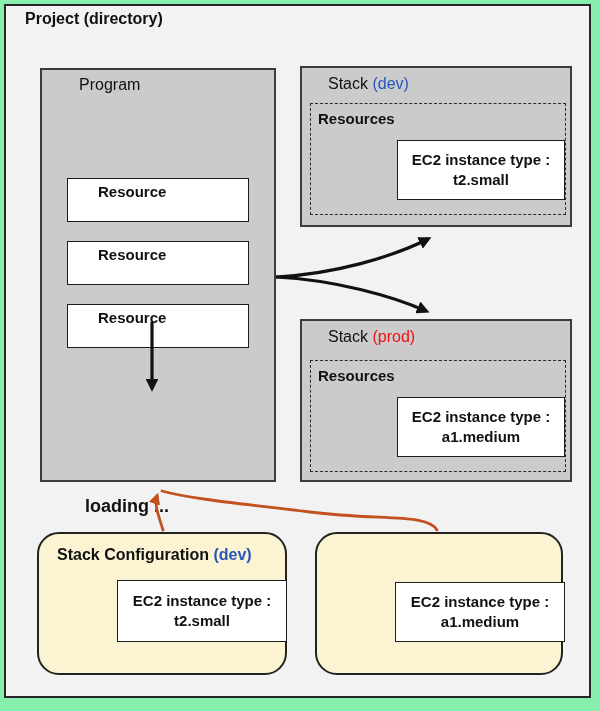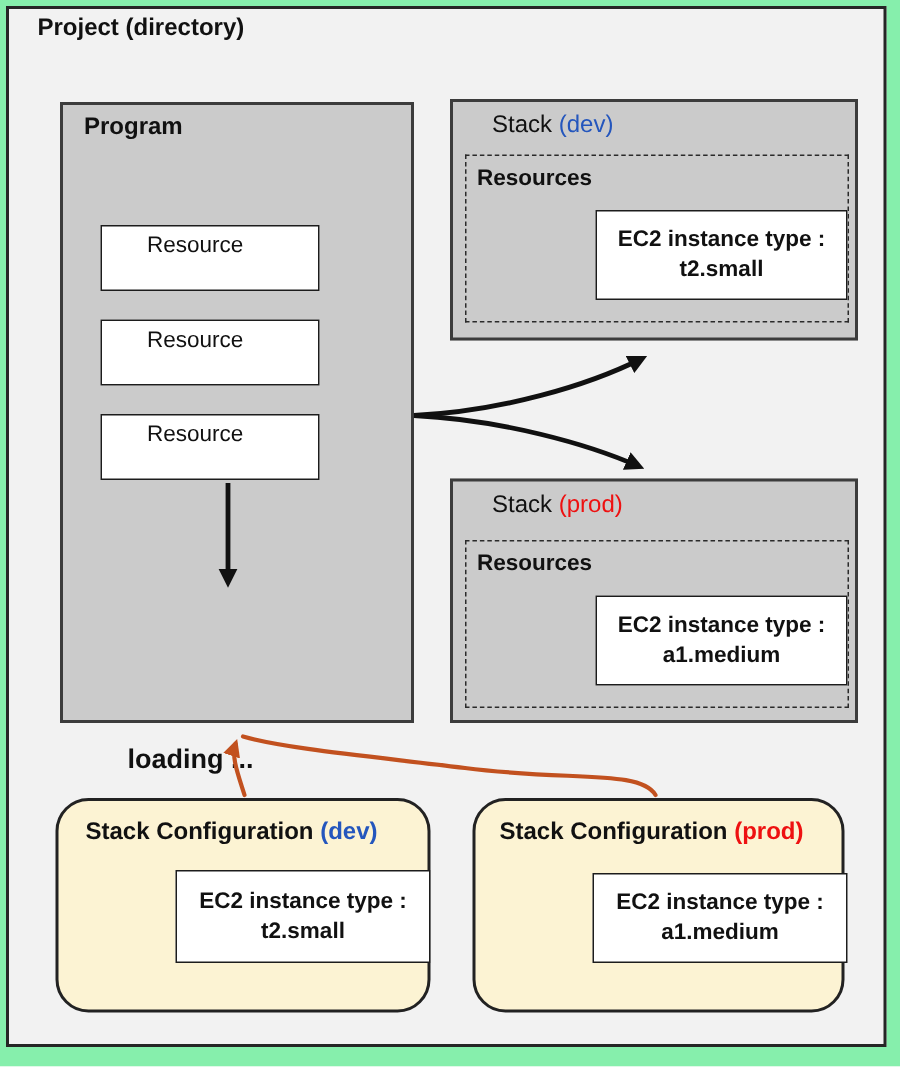"Program" .panel-title { font-weight: bold -> normal; margin-left: none -> 23px }
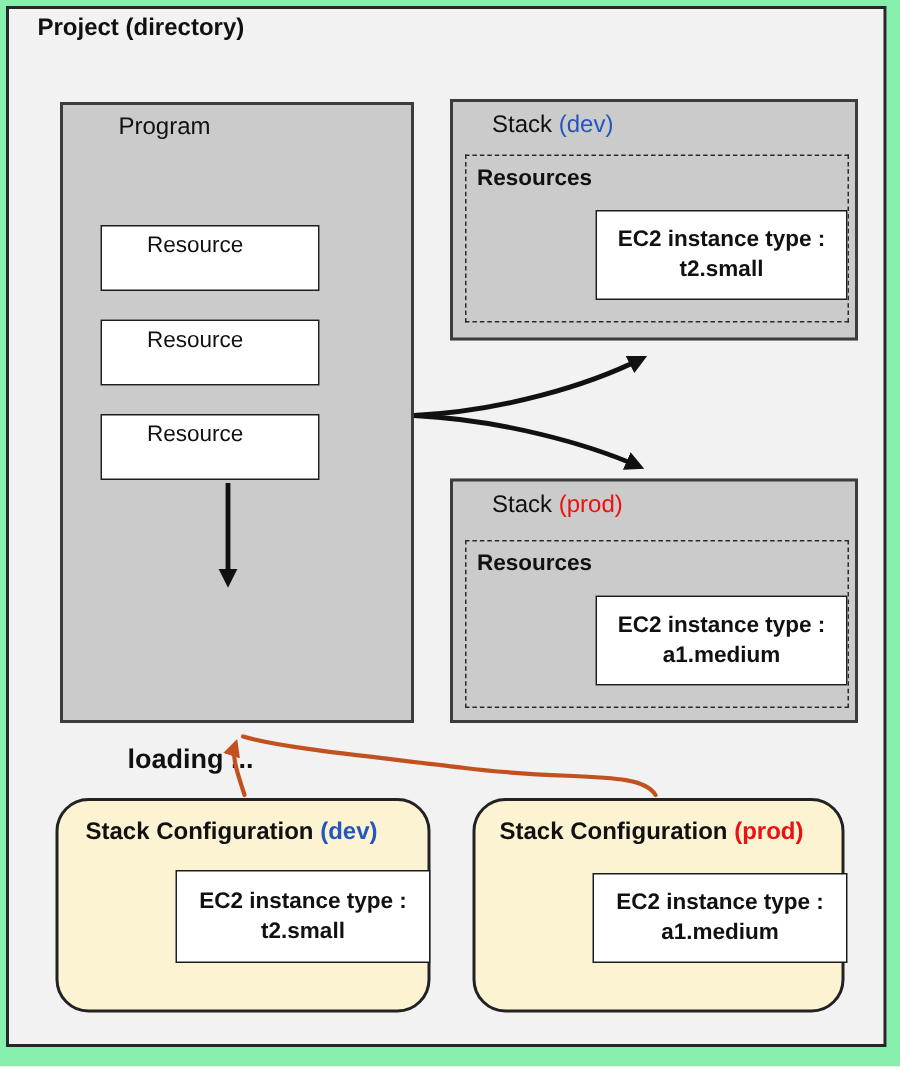"Resource" .resource-box { font-weight: normal -> bold; margin-top: none -> 28px; width: 146px -> 182px }
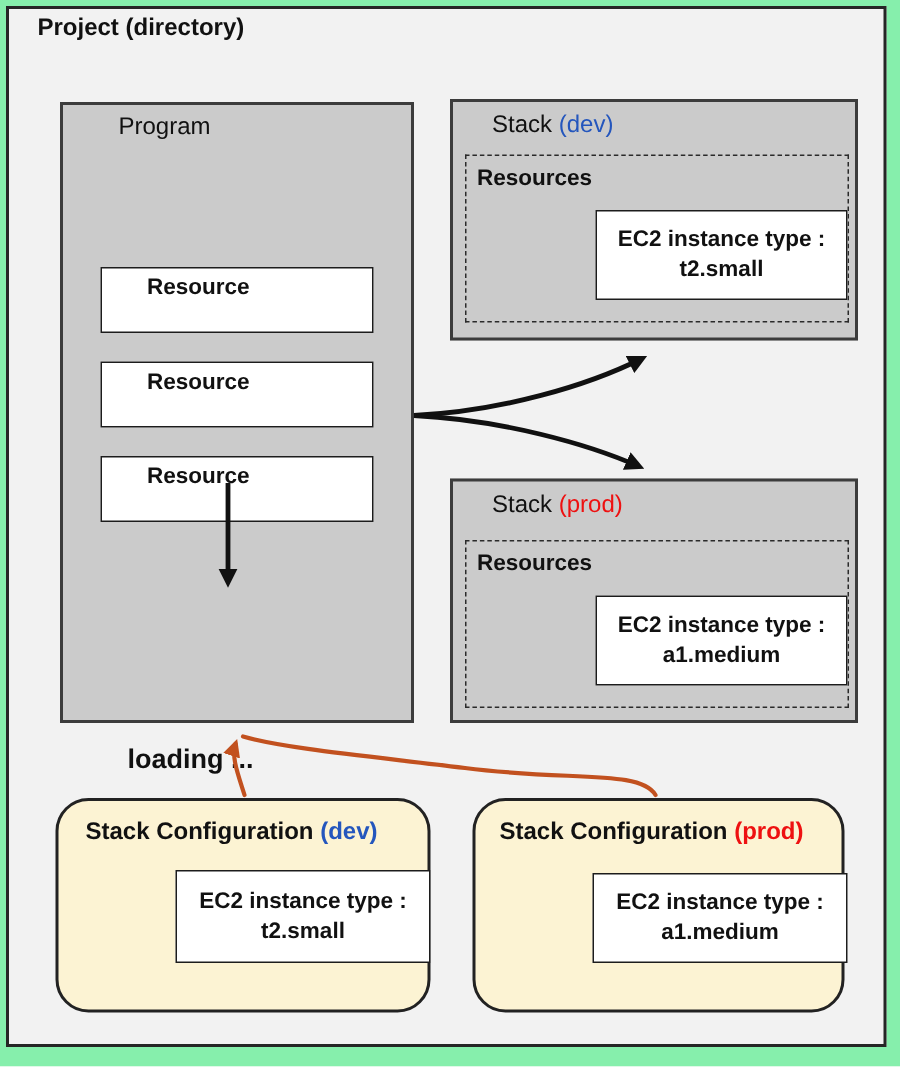"Stack Configuration (prod)" div.abs { html: <div> <span>Stack Configuration</span> <span>(prod)</span> </div> -> none }
